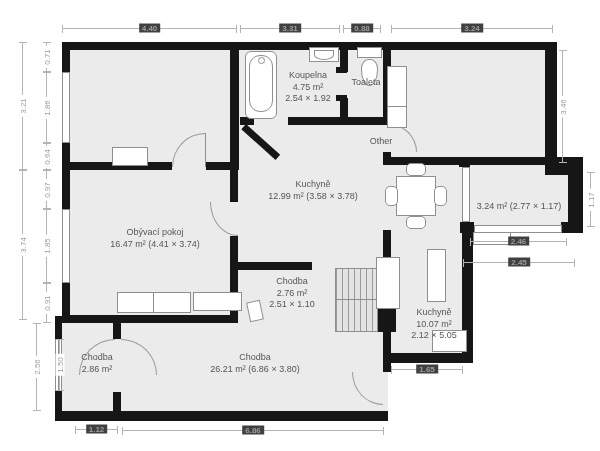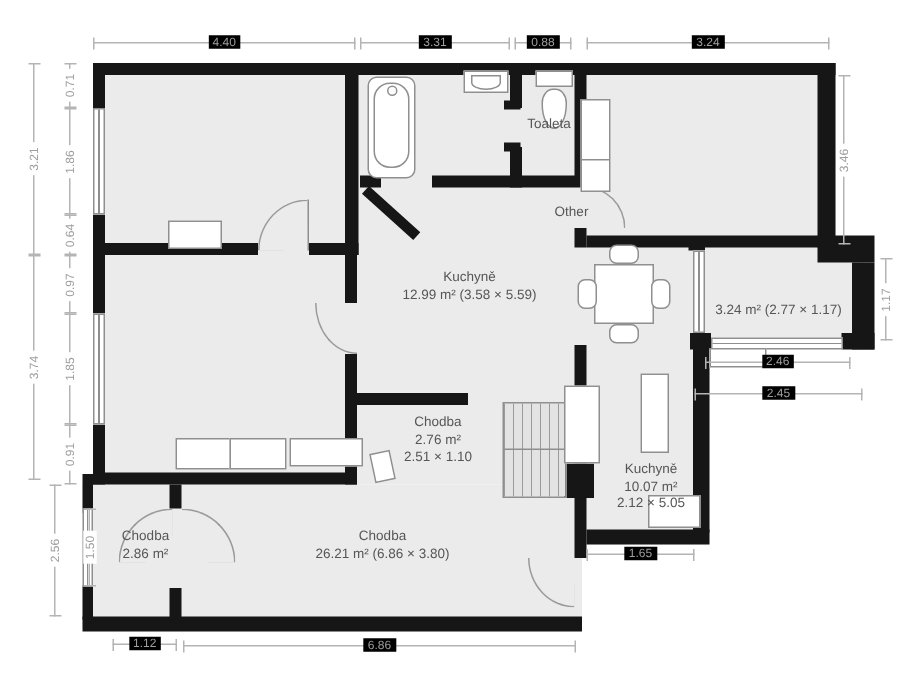"4.40" .hdim span { background: #000000 -> #404040; font-weight: none -> bold }
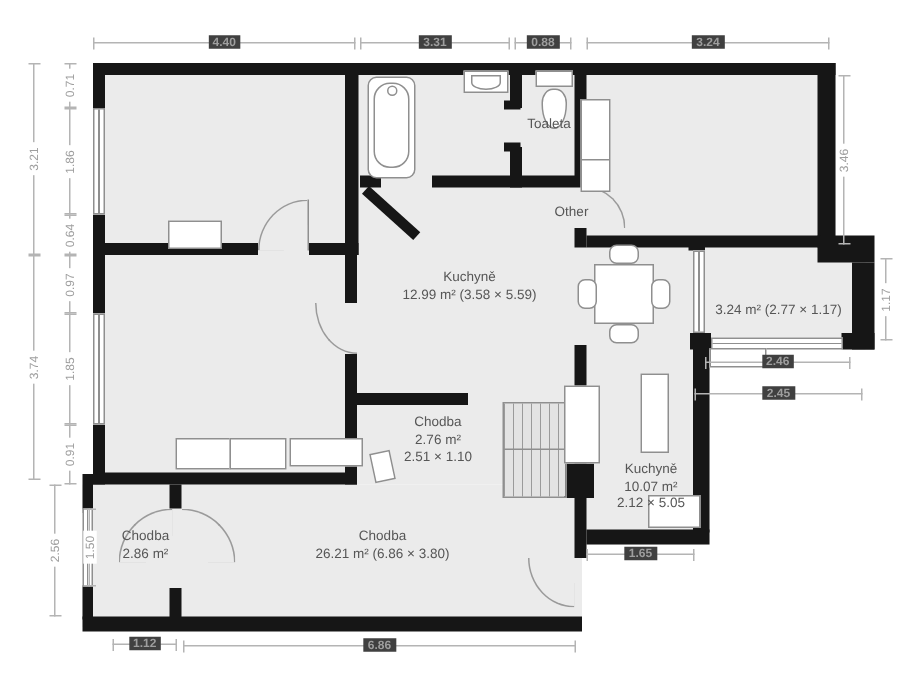"Koupelna" div.rlabel { html: none -> <div> <span>Koupelna</span> <span>4.75 m²</span> <span>2.54 × 1.92</span> </div> }
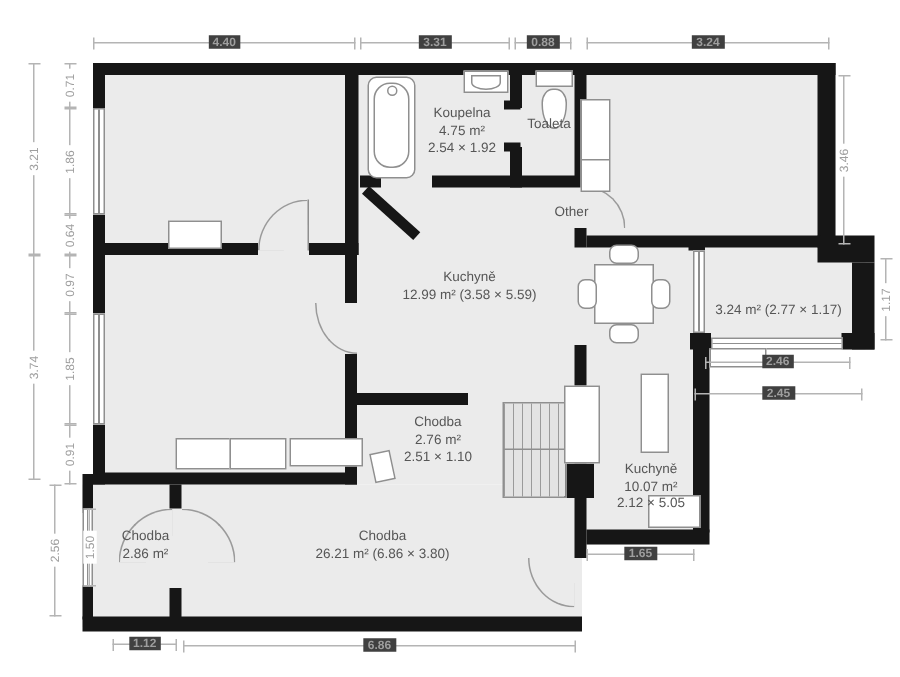"12.99 m² (3.58 × 5.59)" span { text: 5.59 -> 3.78 }
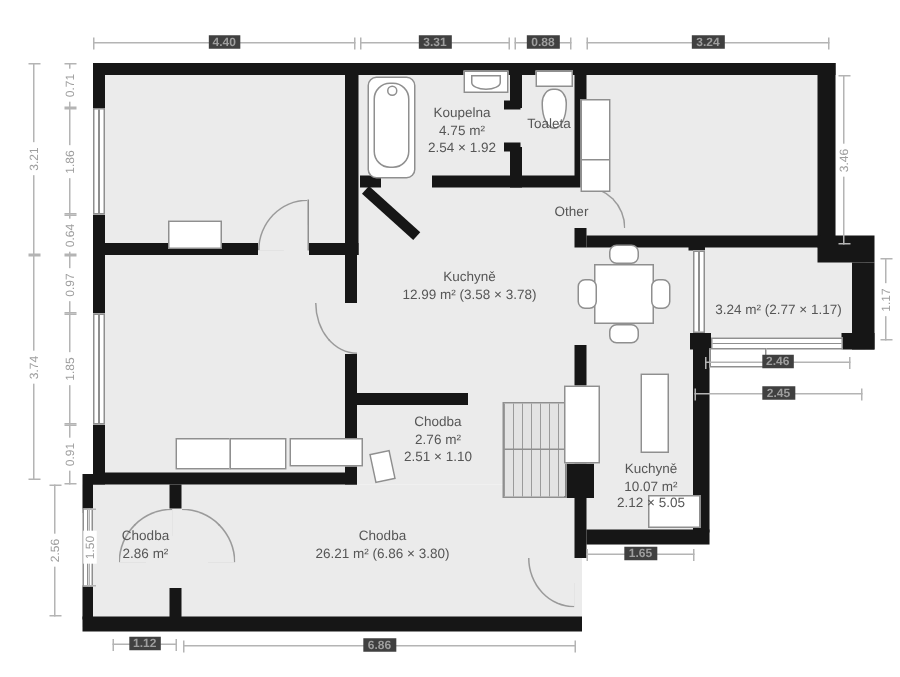"Obývací pokoj" div.rlabel { html: none -> <div> <span>Obývací pokoj</span> <span>16.47 m² (4.41 × 3.74)</span> </div> }
